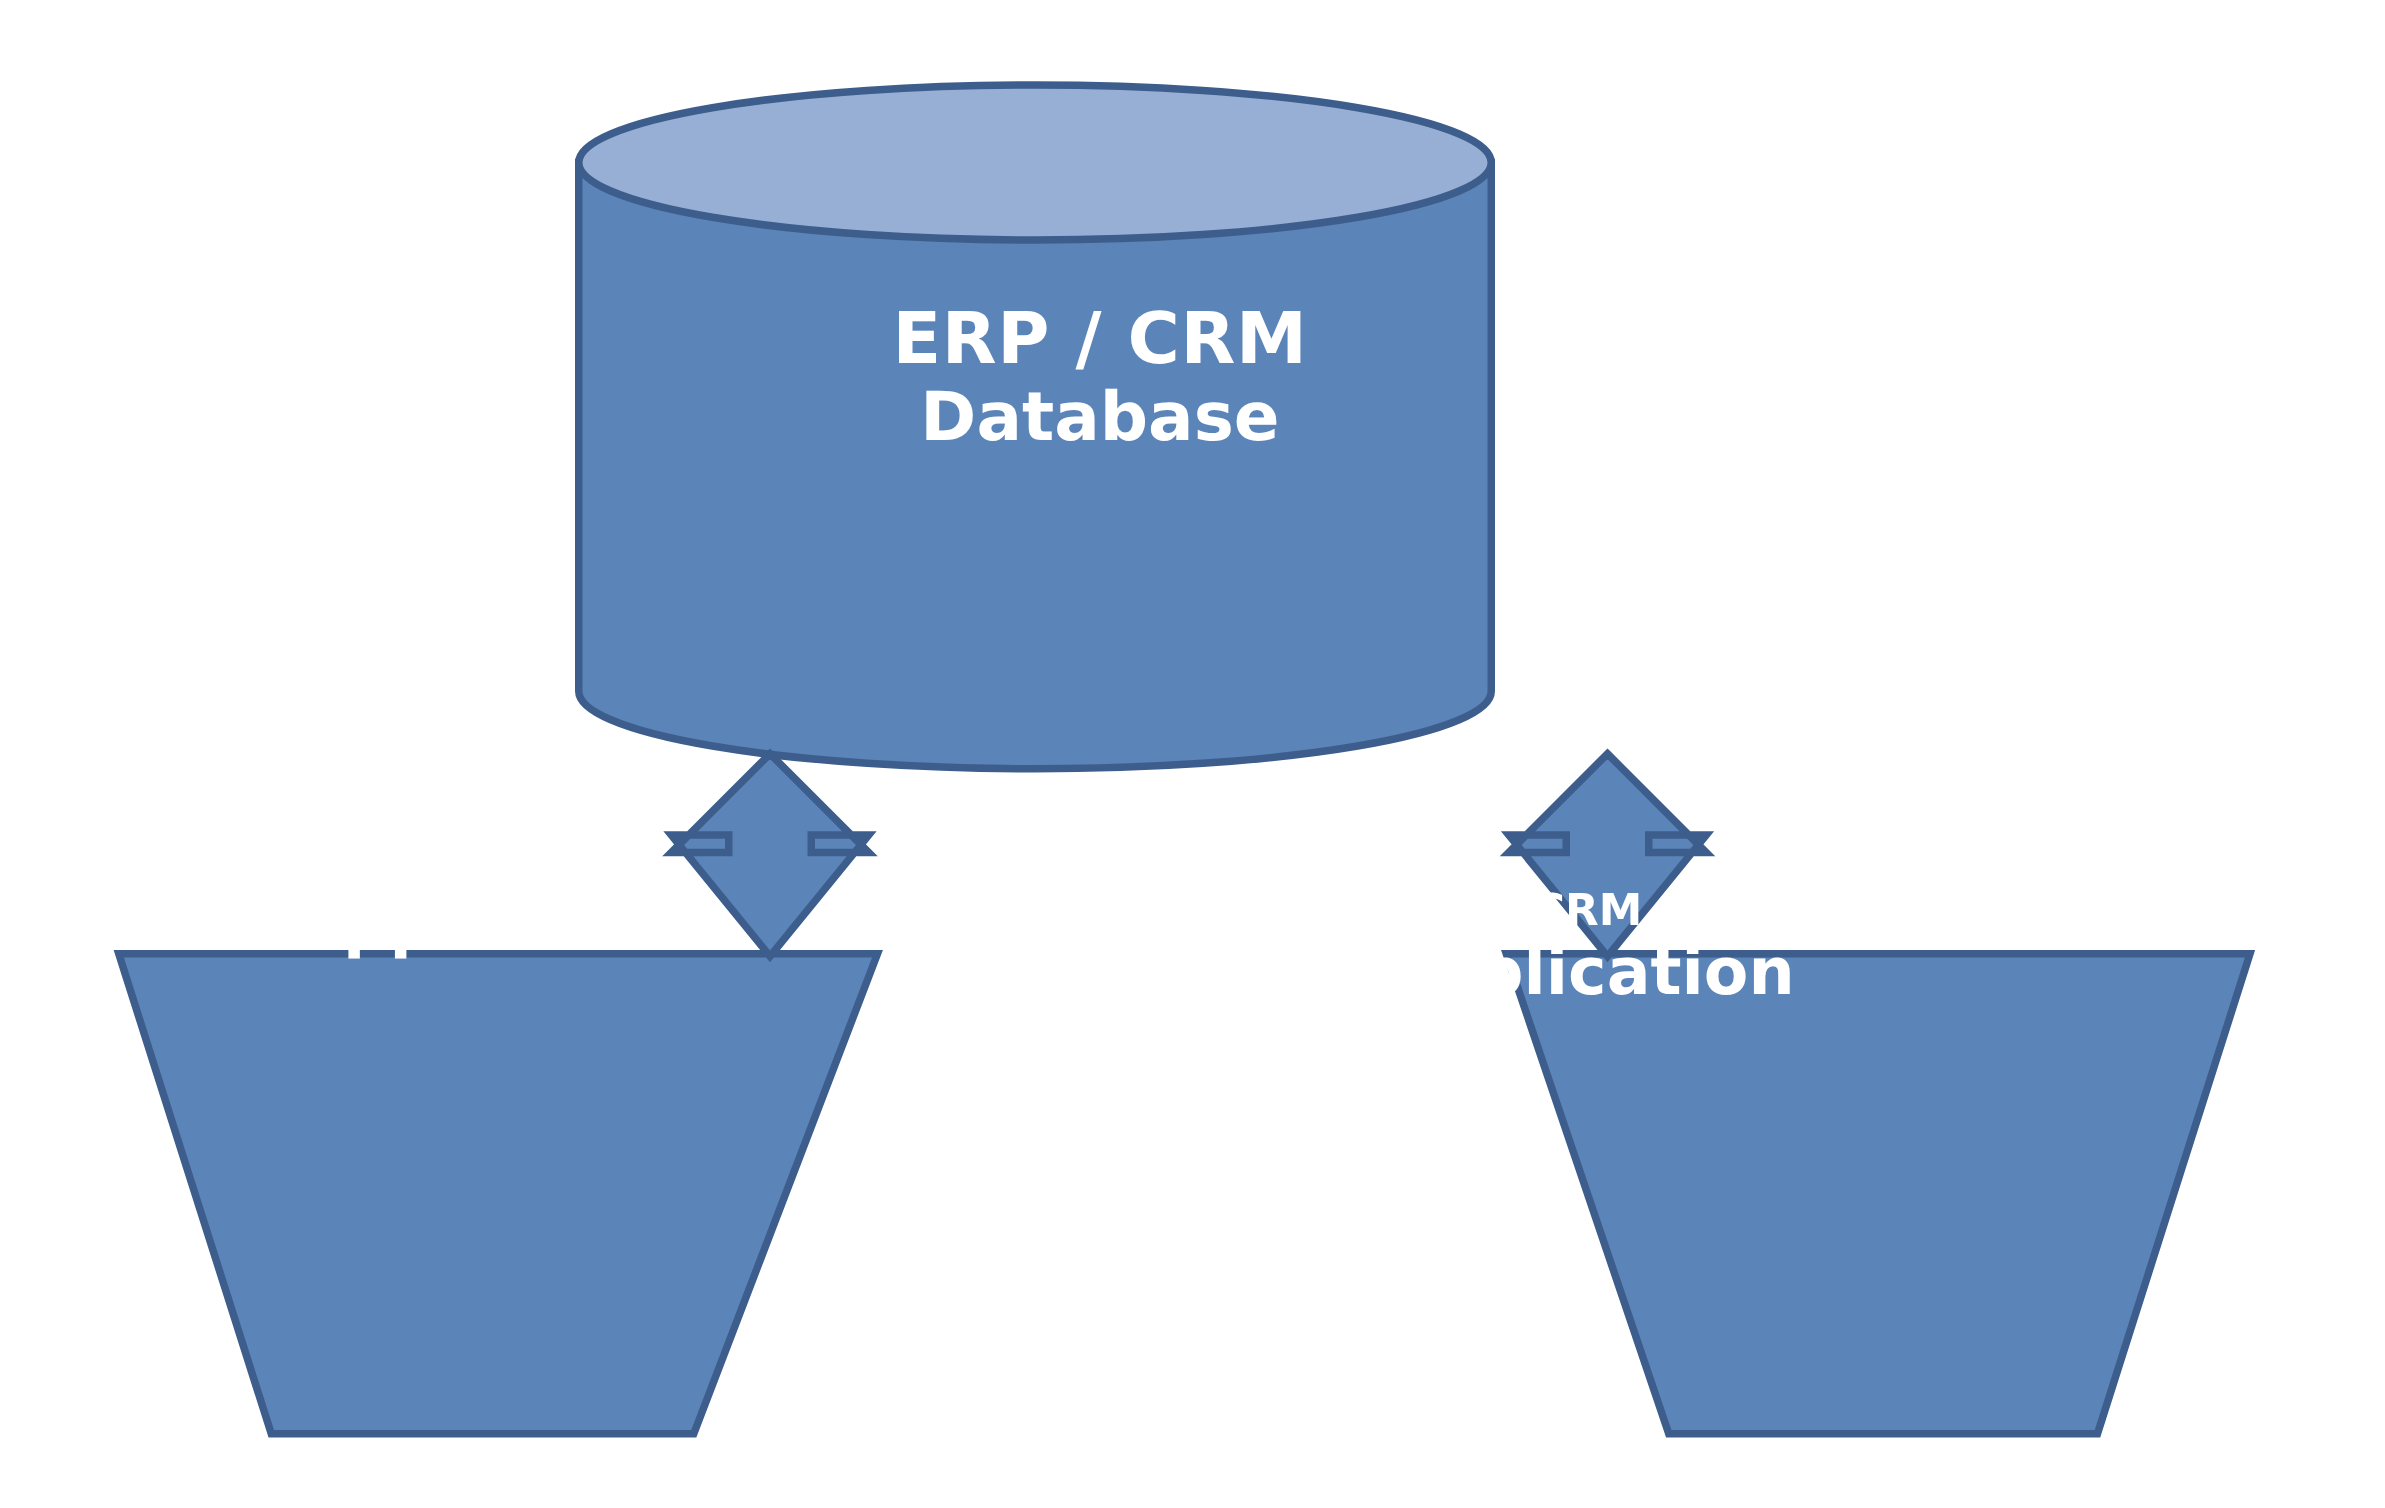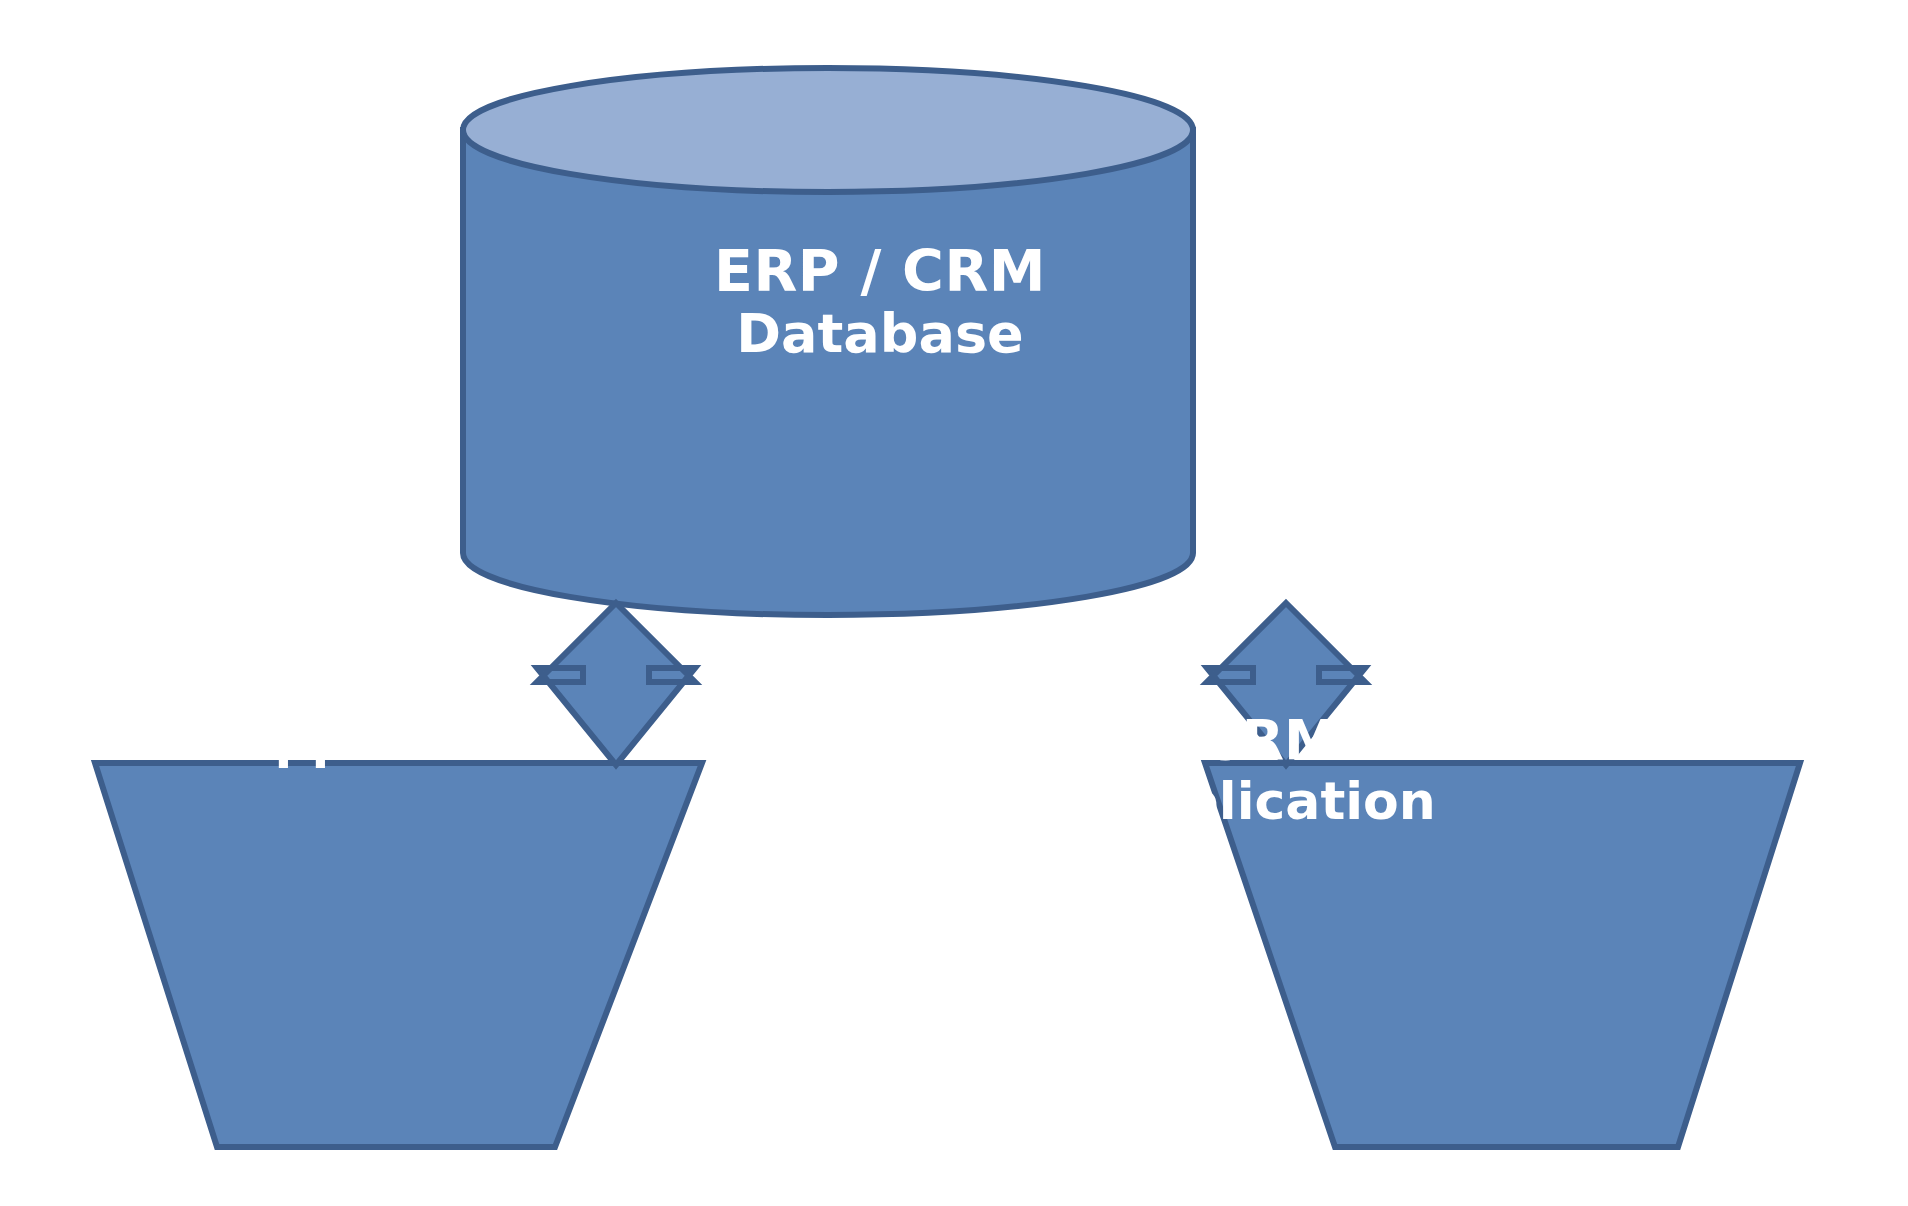"CRM" #crm-label .label-title { font-size: 55px -> 35px }
